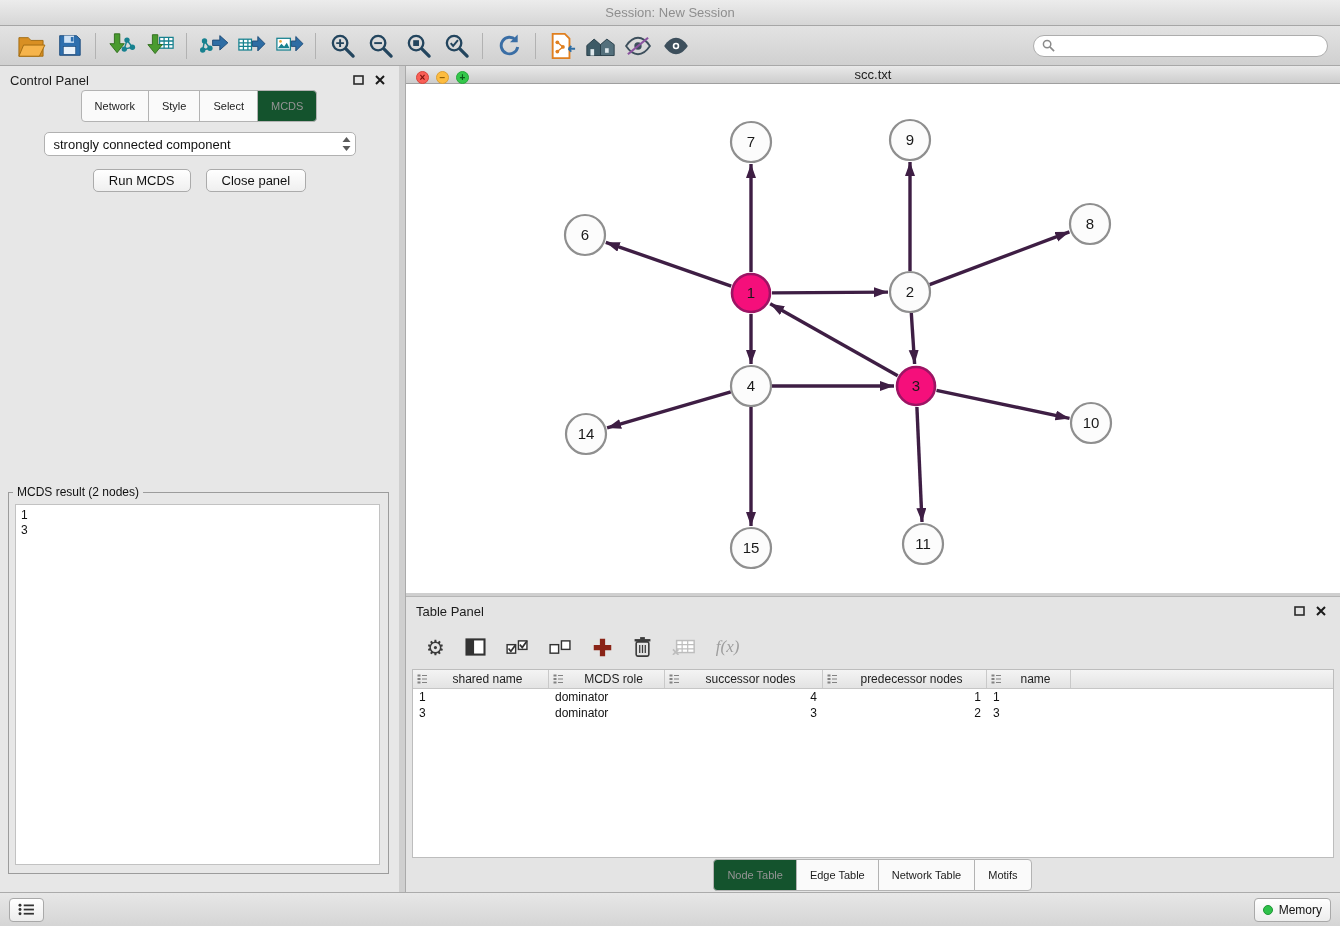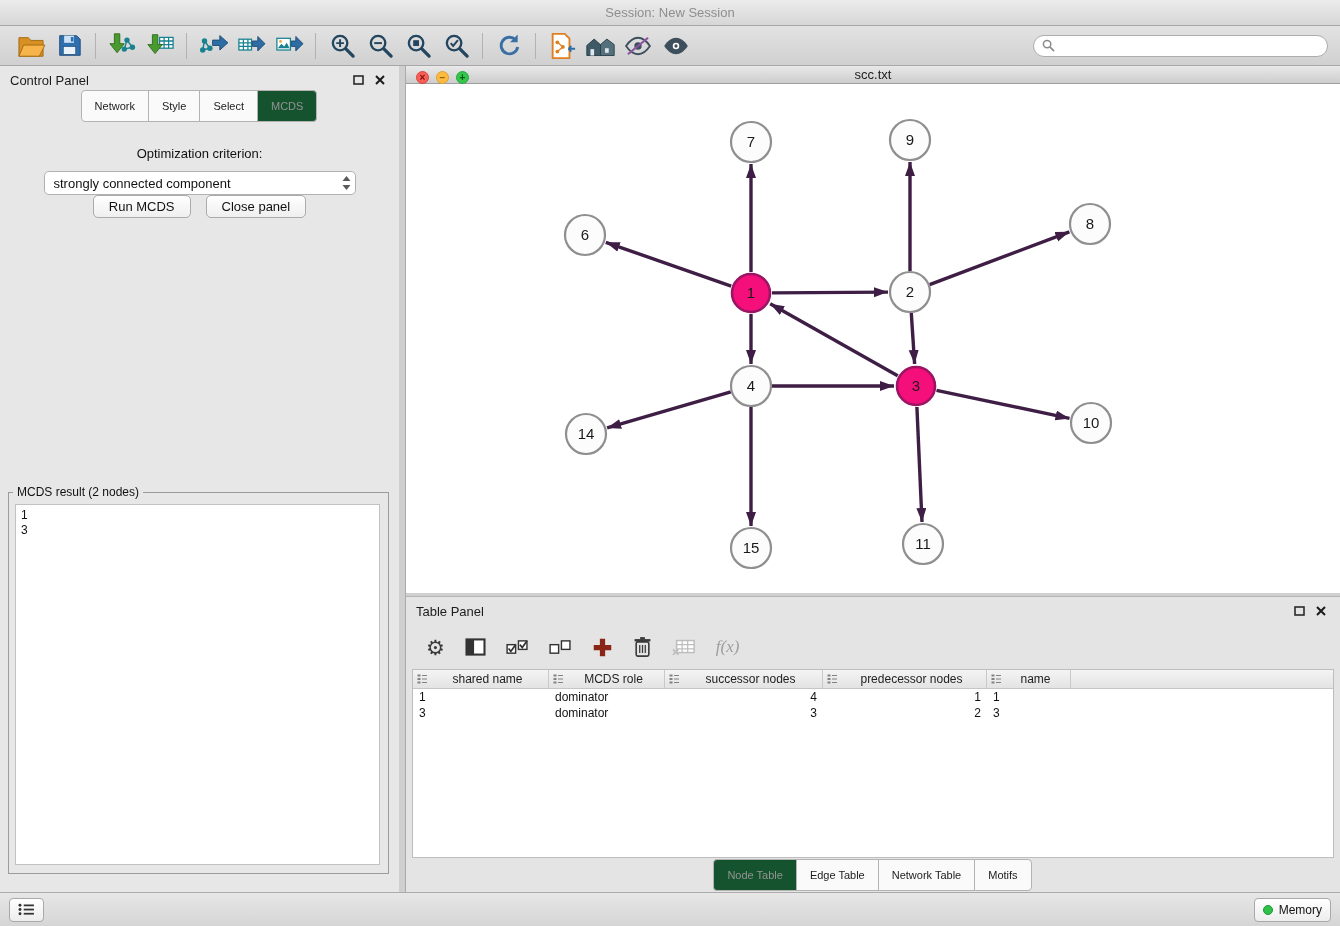"Optimization criterion:" div.opt-label { html: <div>Optimization criterion:</div> -> none }
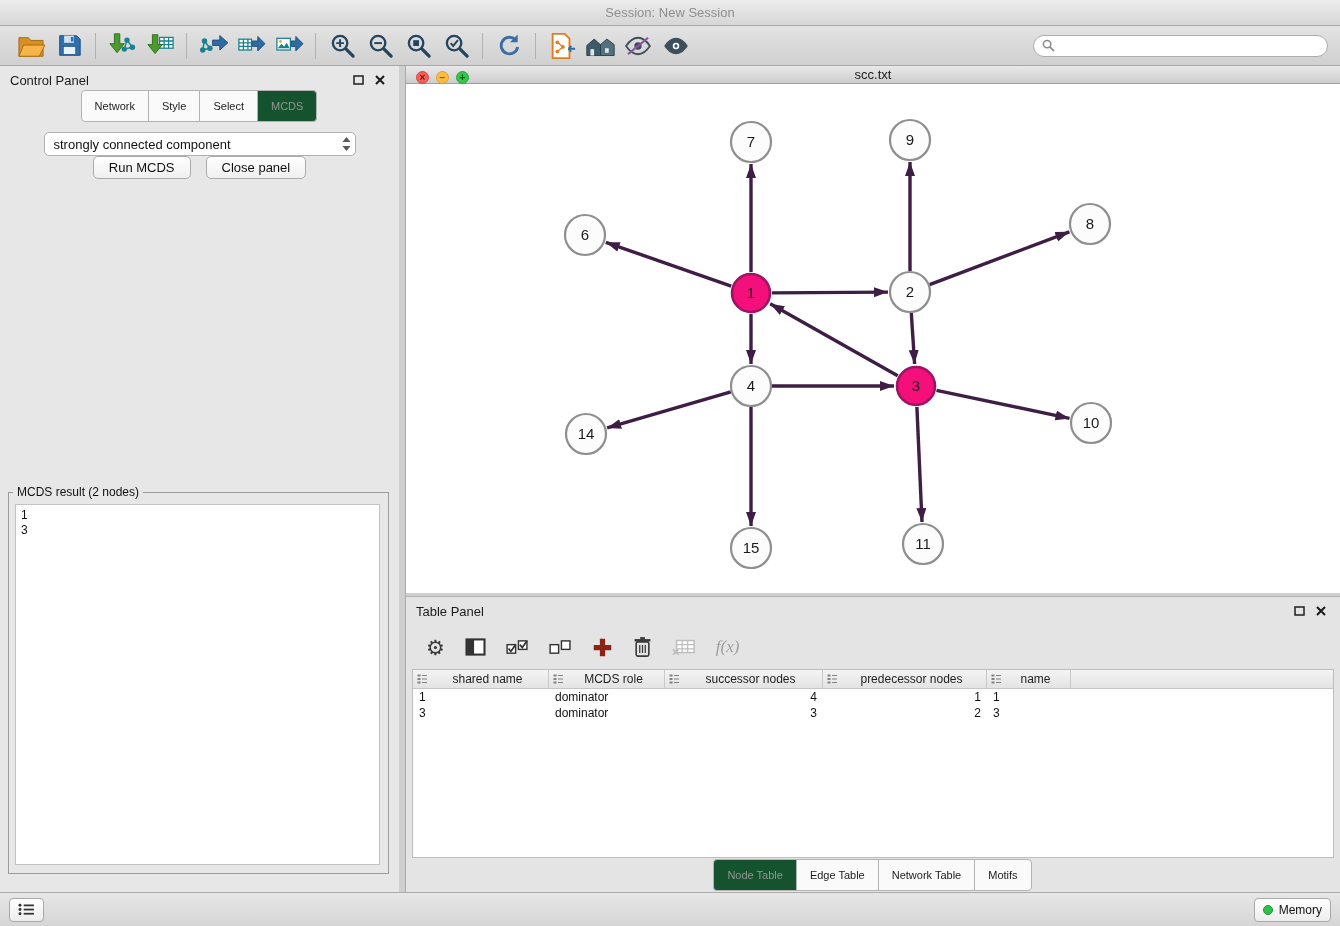"Run MCDS" .btn-row { margin-top: none -> 13px }
